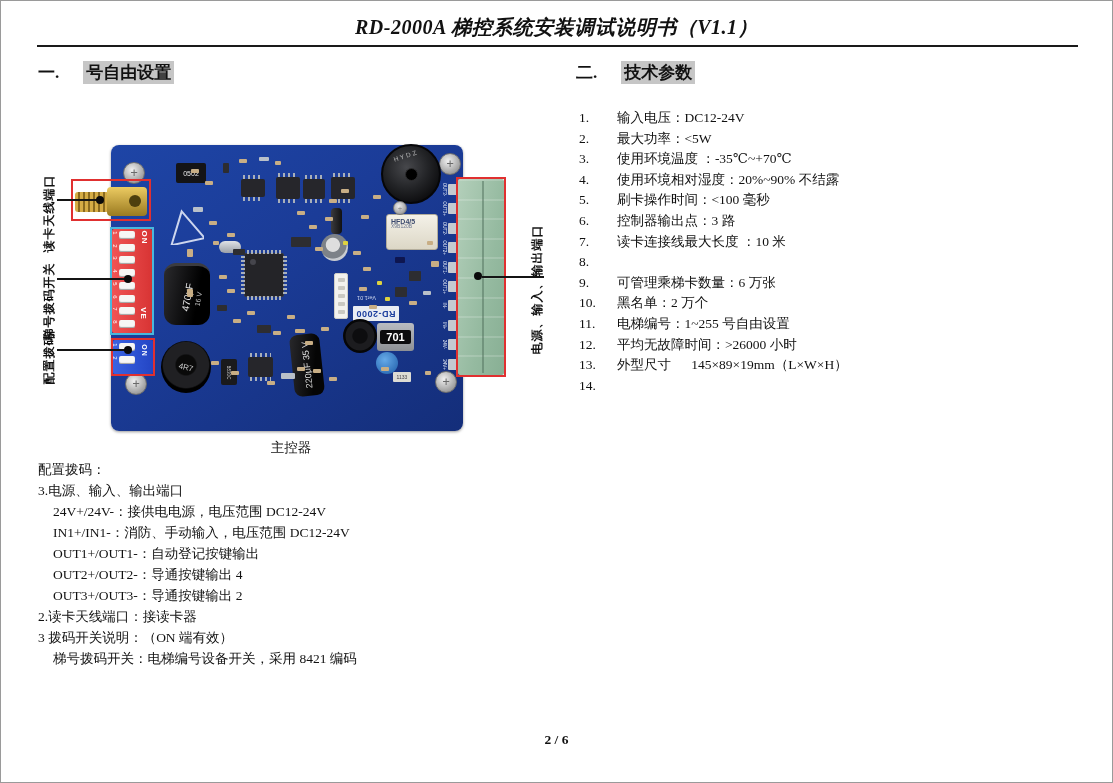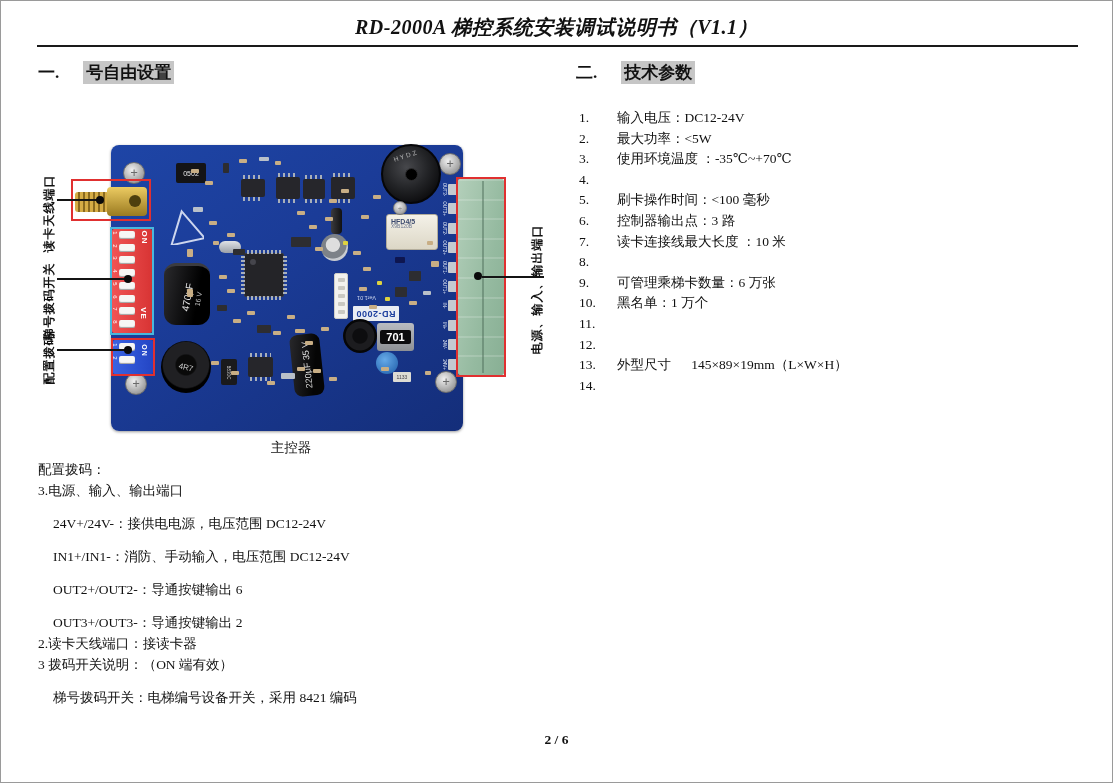"使用环境相对湿度：20%~90% 不结露" span.param-text { html: none -> <span>使用环境相对湿度：20%~90% 不结露</span> }
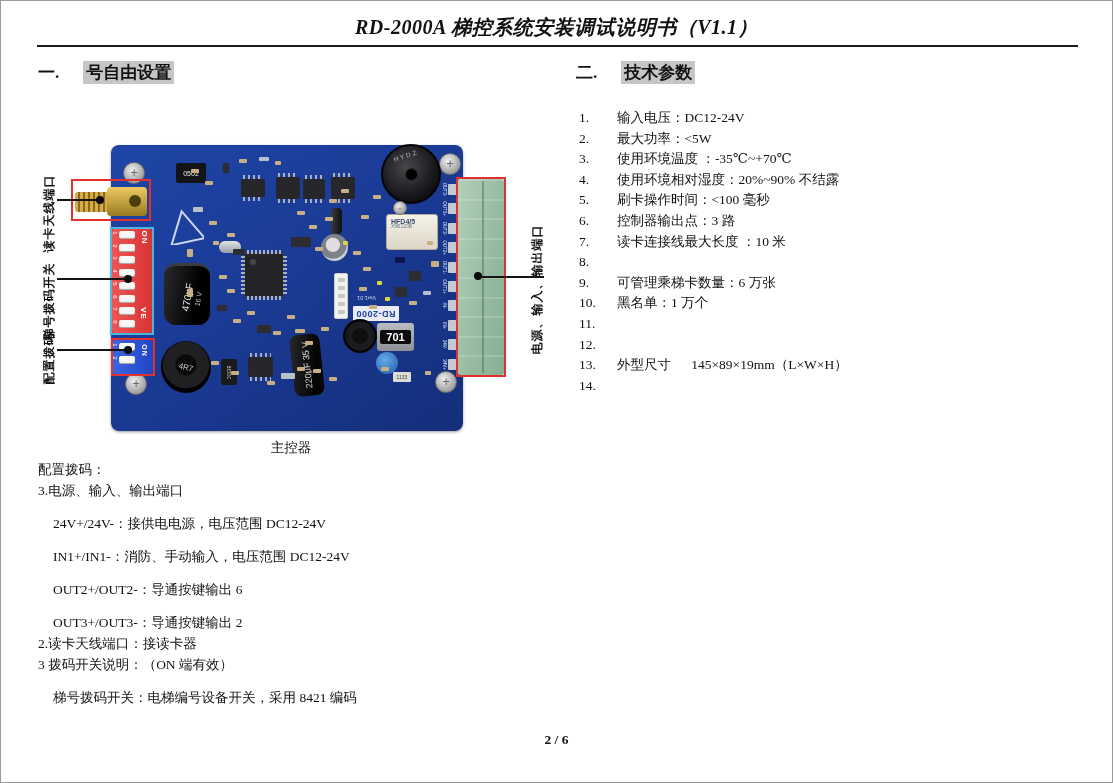"黑名单：1 万个" span.param-text { text: 1 -> 2 }
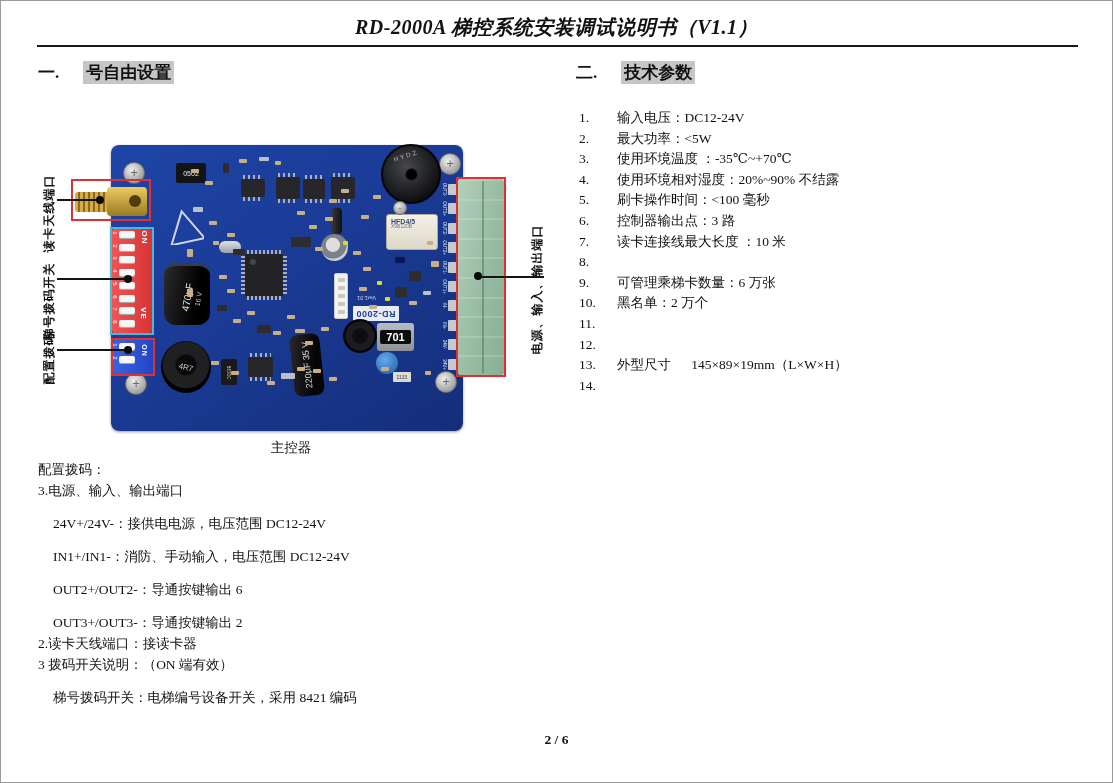"电梯编号：1~255 号自由设置" span.param-text { html: none -> <span>电梯编号：1~255 号自由设置</span> }
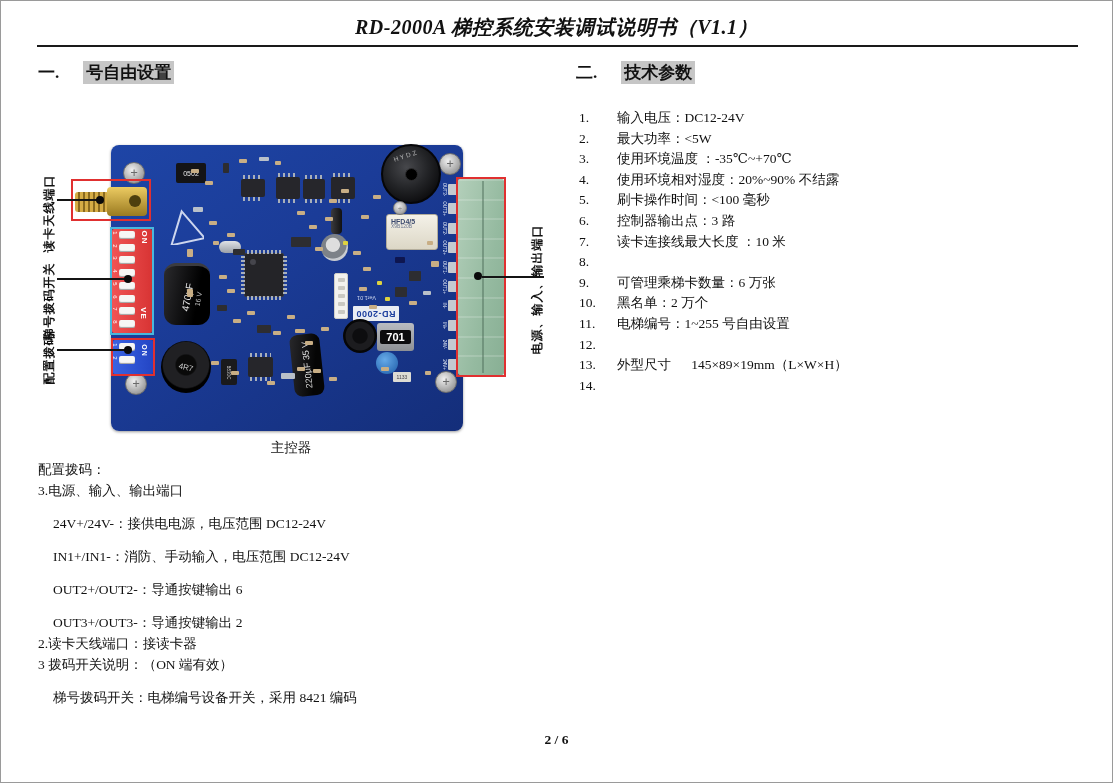"平均无故障时间：>26000 小时" span.param-text { html: none -> <span>平均无故障时间：&gt;26000 小时</span> }
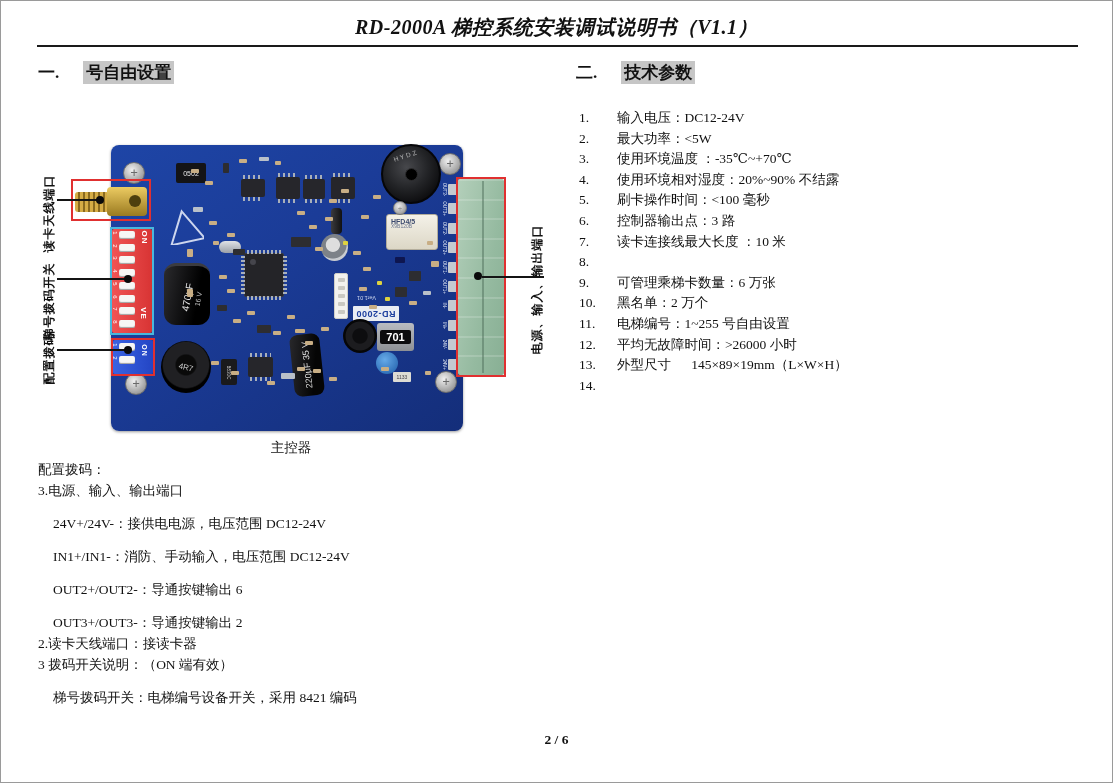"24V+/24V-：接供电电源，电压范围 DC12-24V" .port-line.ind { margin-top: 12px -> none }
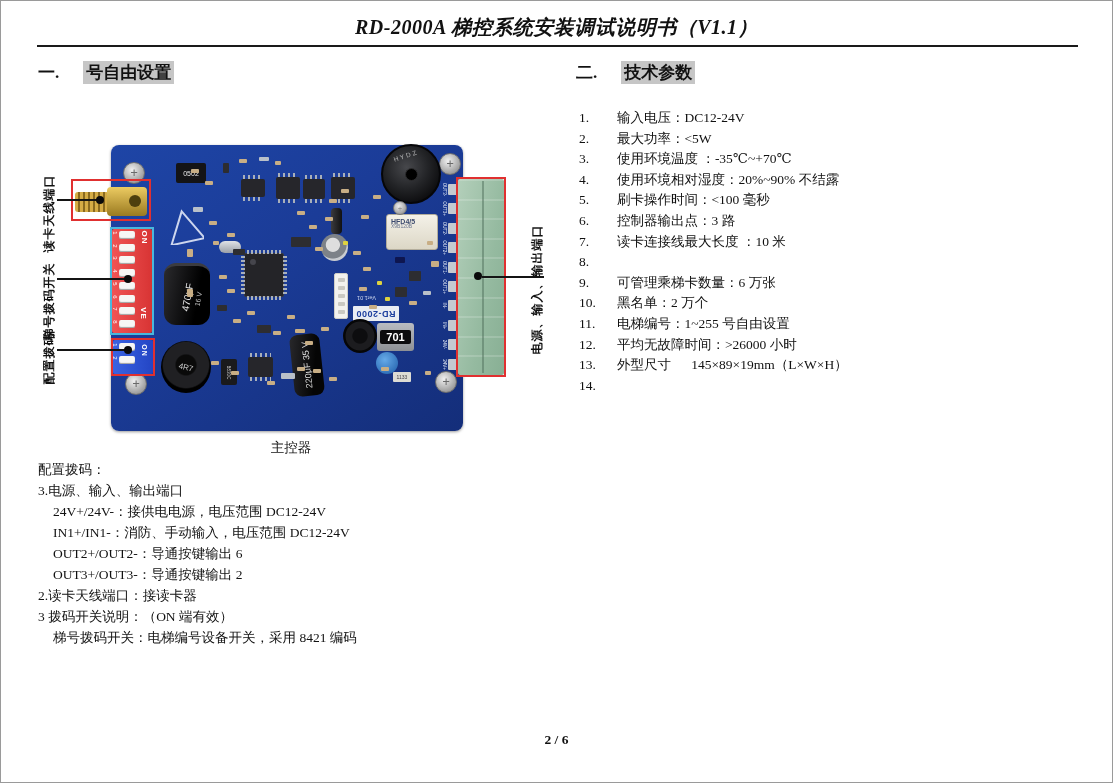"OUT1+/OUT1-：自动登记按键输出" div.port-line { html: none -> <div>OUT1+/OUT1-：自动登记按键输出</div> }
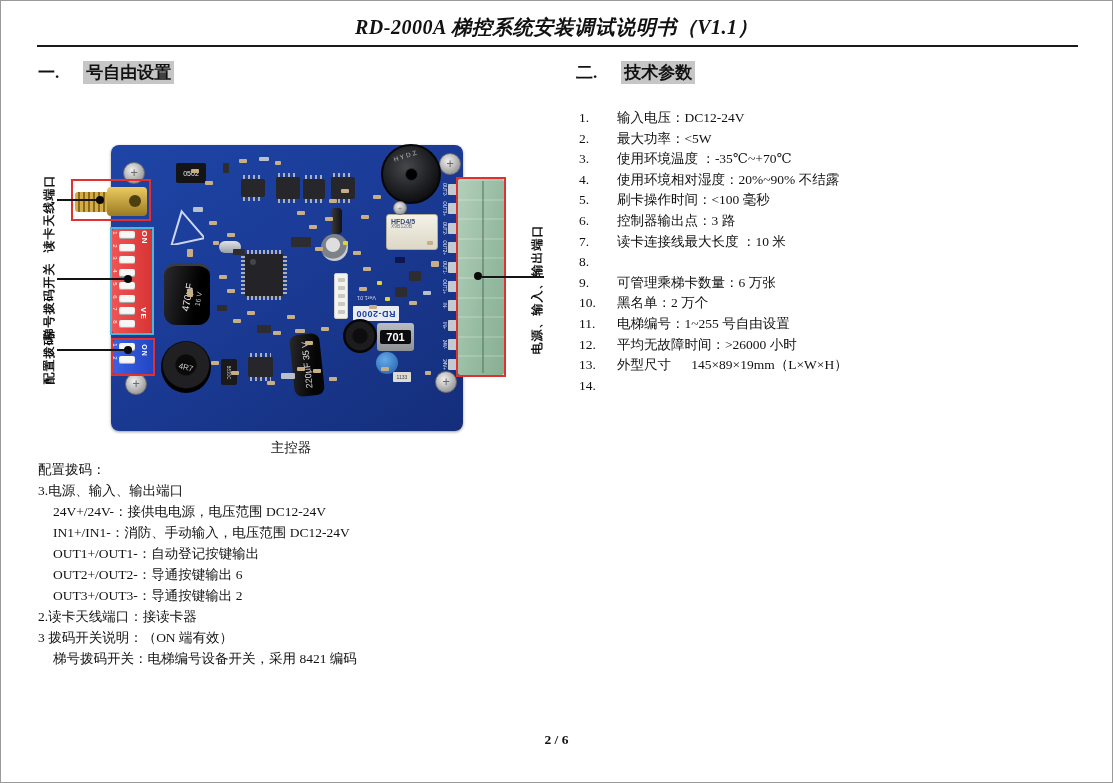"OUT2+/OUT2-：导通按键输出 6" div.port-line { text: 6 -> 4 }
